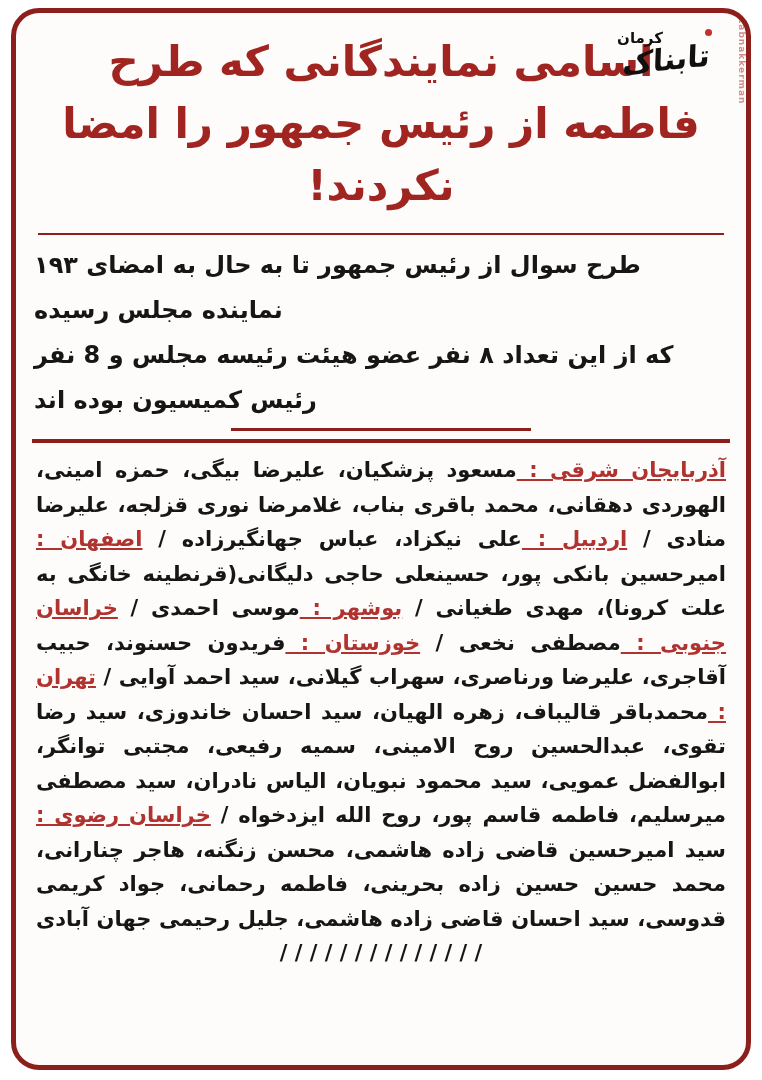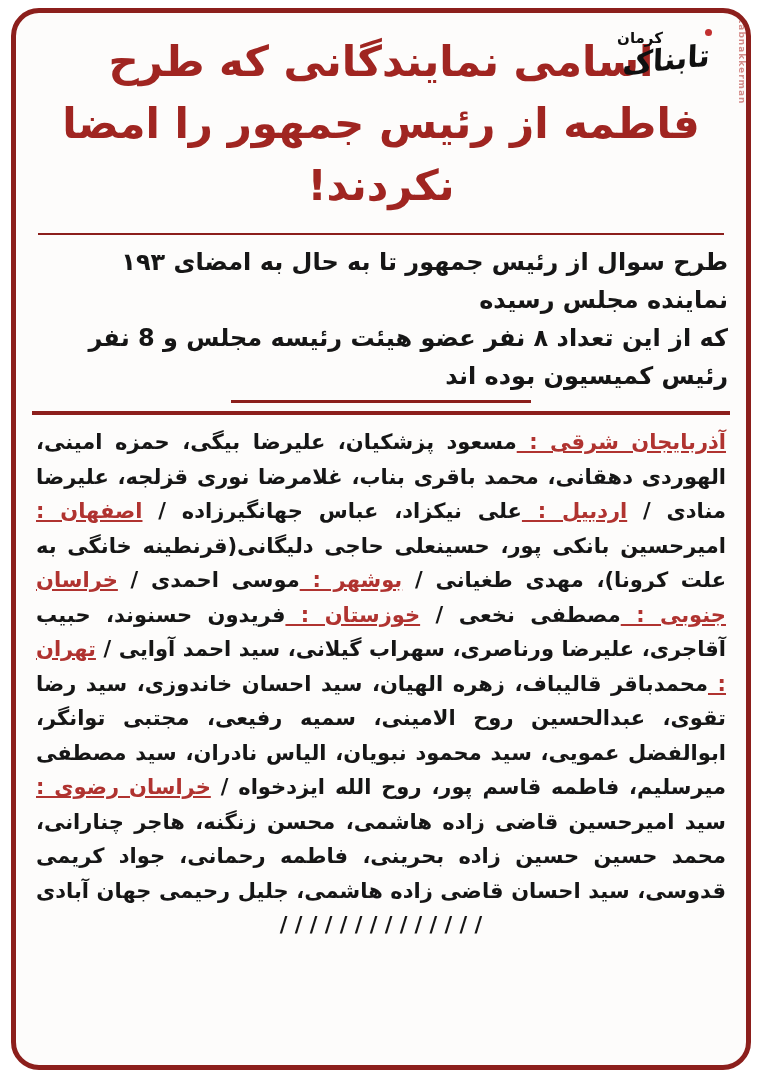"طرح سوال از رئیس جمهور" .intro { line-height: 38px -> 45px; text-align: right -> left }
